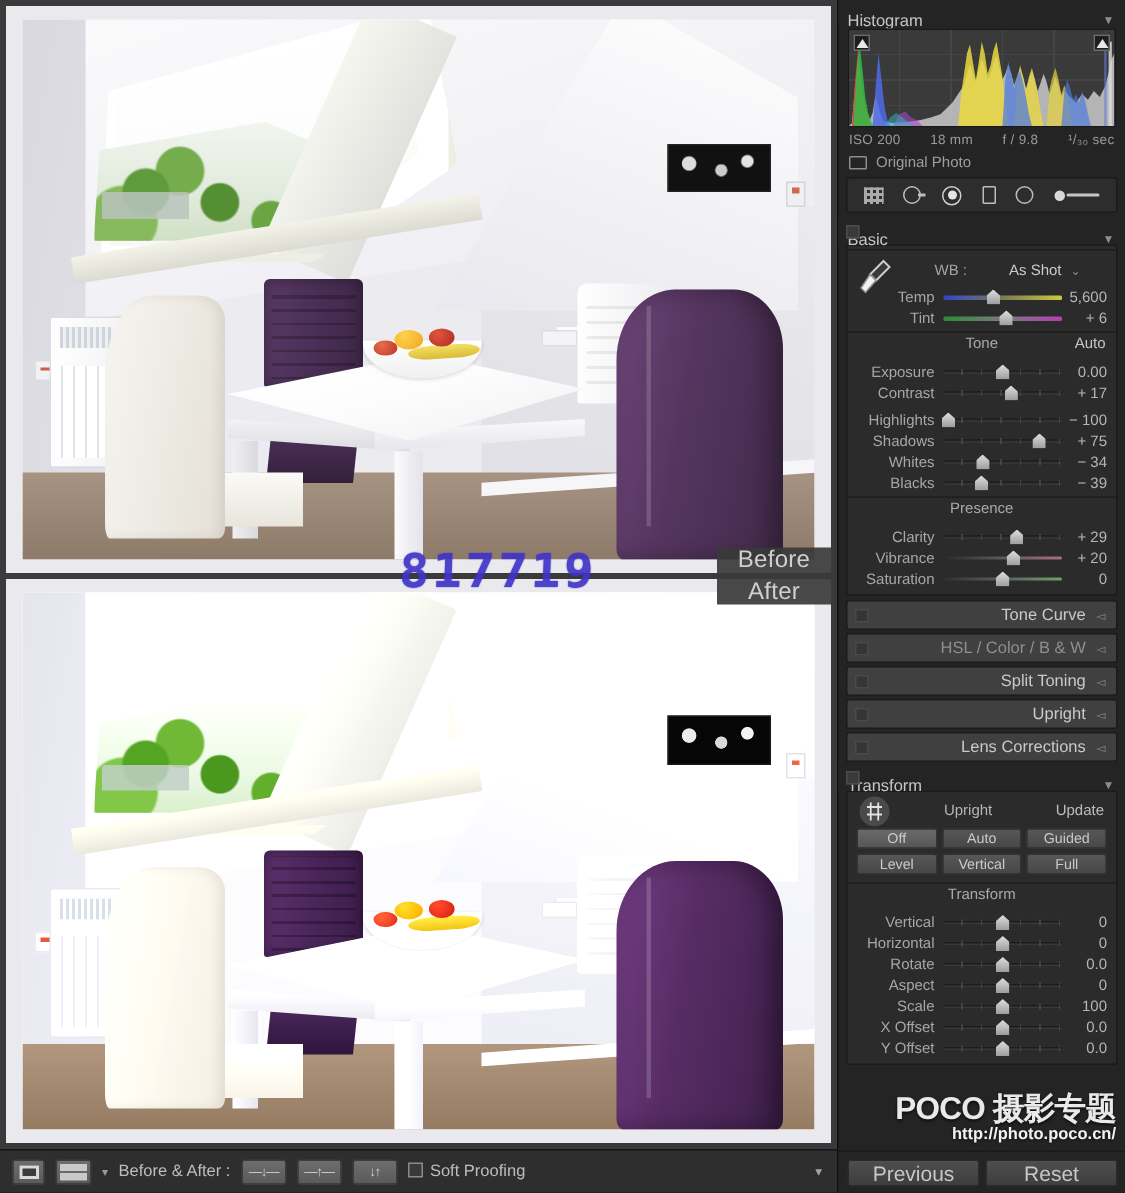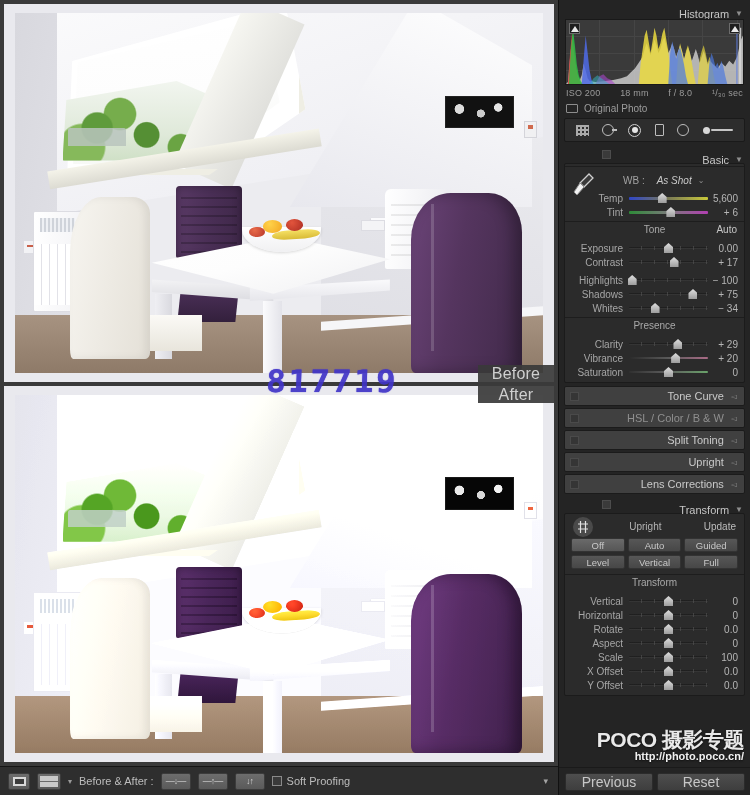"Histogram" .panel-head { justify-content: flex-end -> space-between; margin-left: 38px -> none }
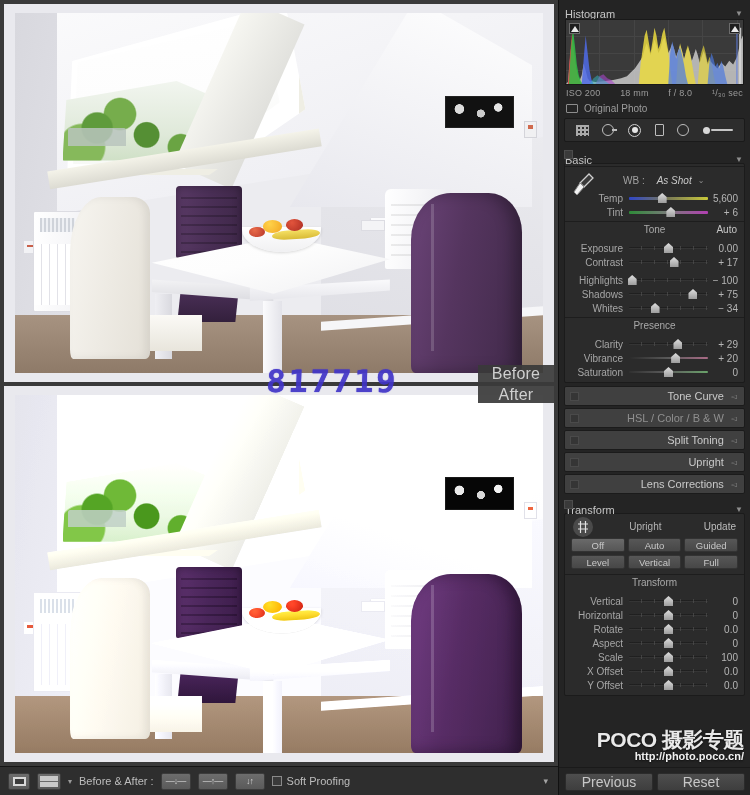"f / 8.0" span { text: 8.0 -> 9.8 }
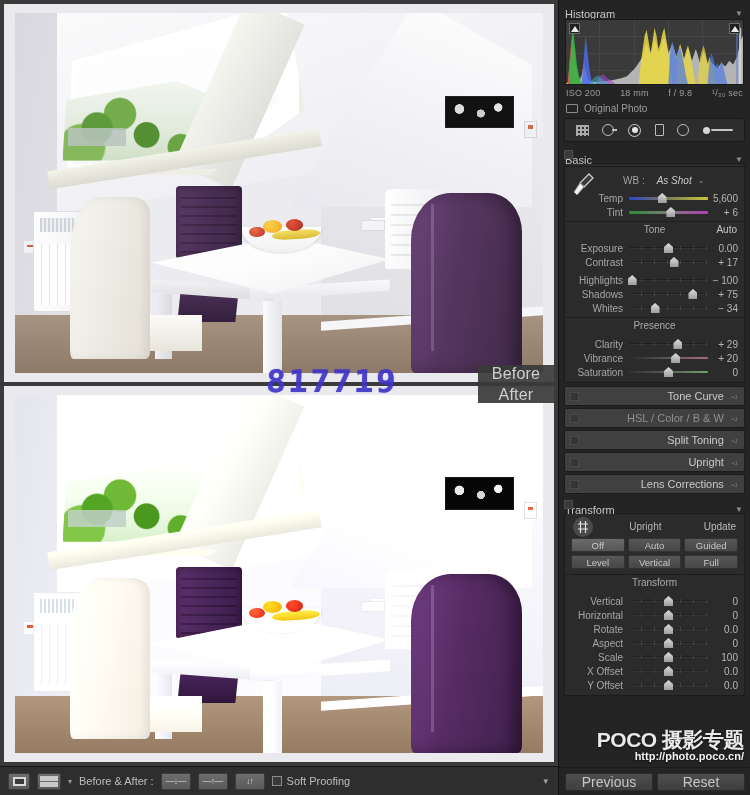"As Shot" #wb-row .asshot { font-style: italic -> none; margin-left: 12px -> 28px }
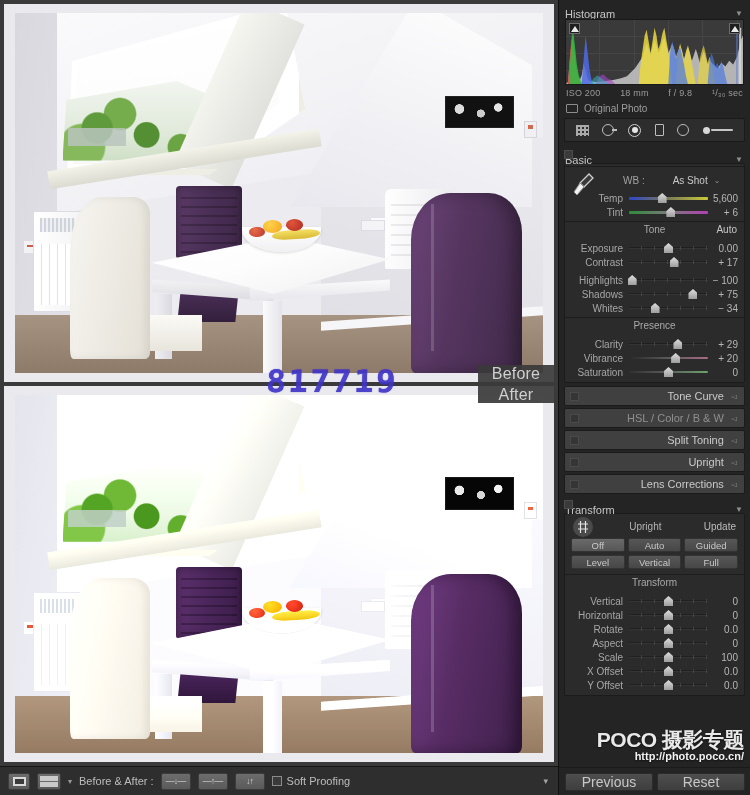"Blacks" div.srow { html: none -> <div> <span>Blacks</span> <span> <span></span> <span></span> <span></span> </span> <span>− 39</span> </div> }
